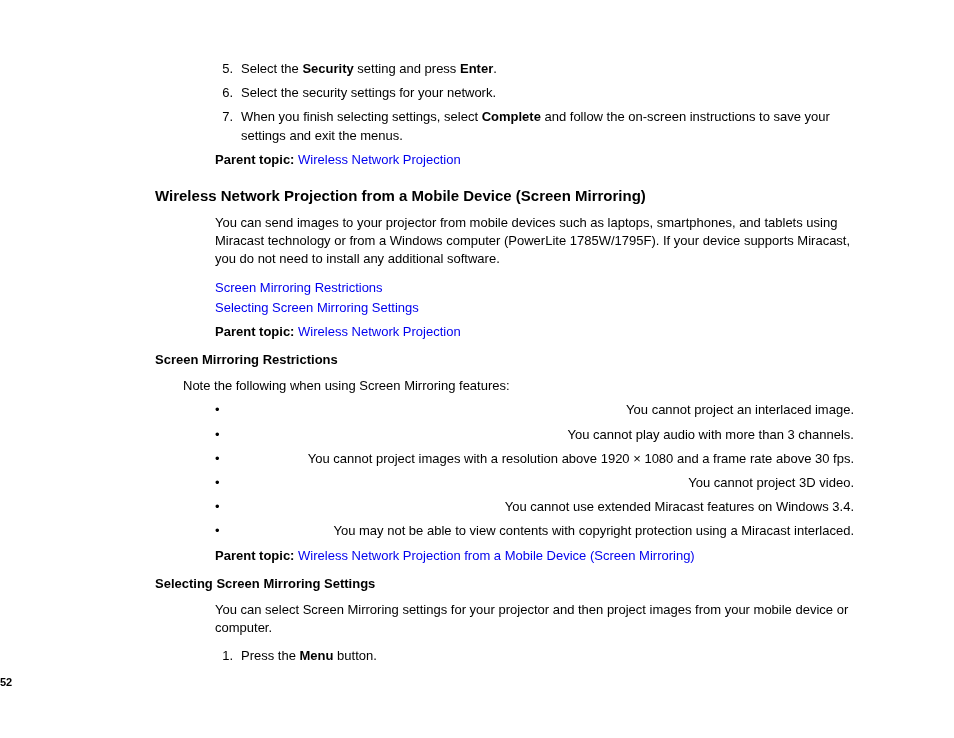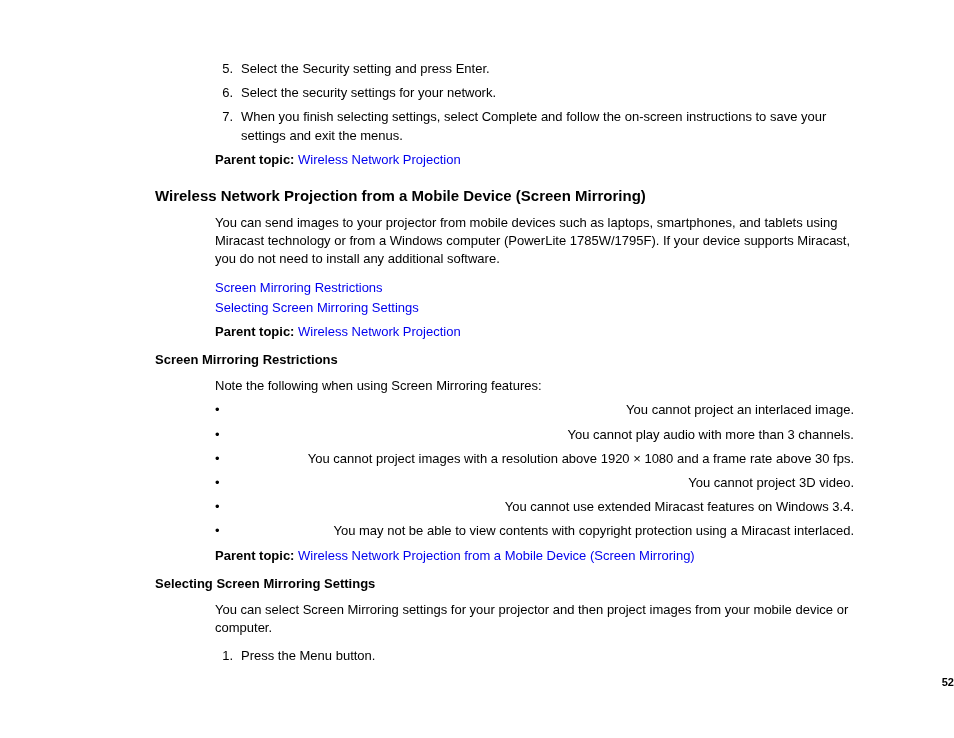"Security" b { font-weight: normal -> bold }
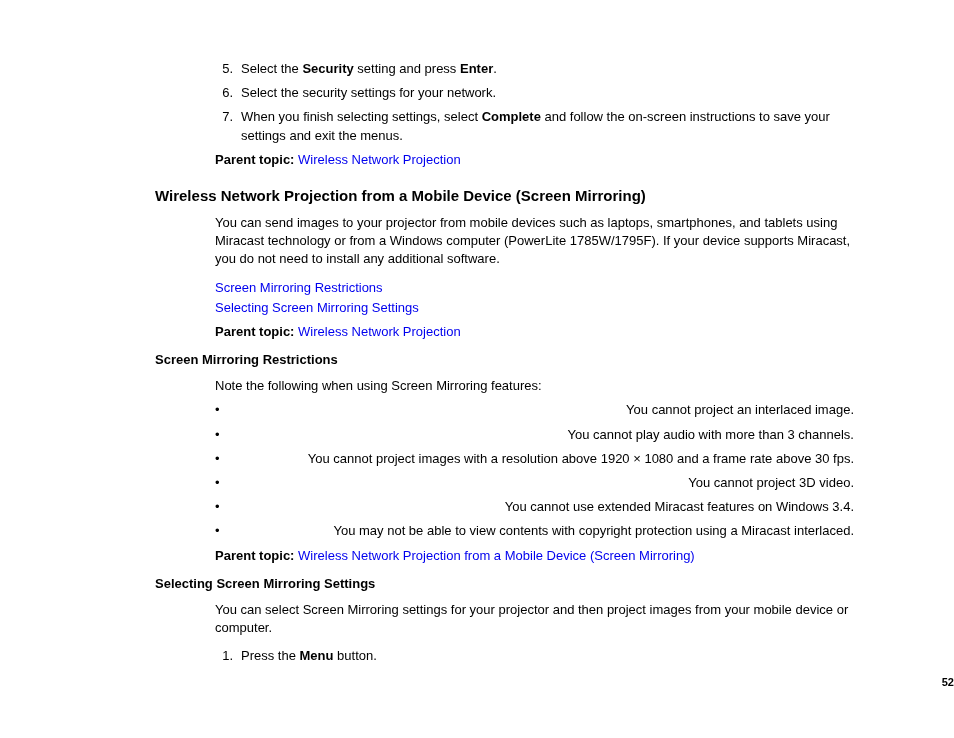"Note the following when using" .indent-block { margin-left: 60px -> 28px }
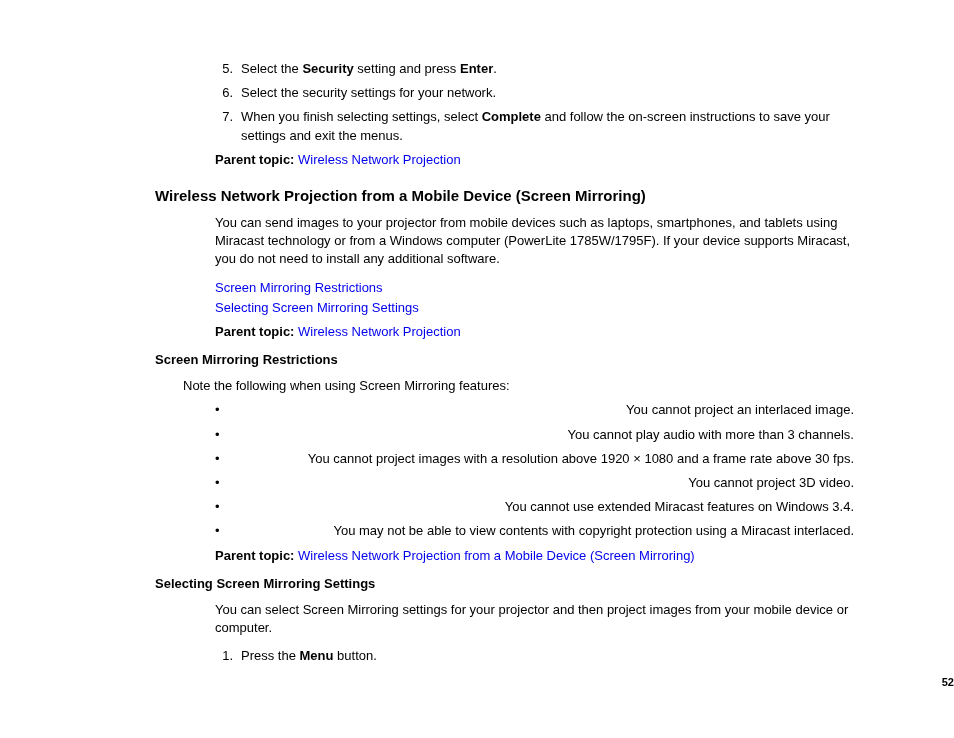"52" .page-num { text-align: right -> left }
